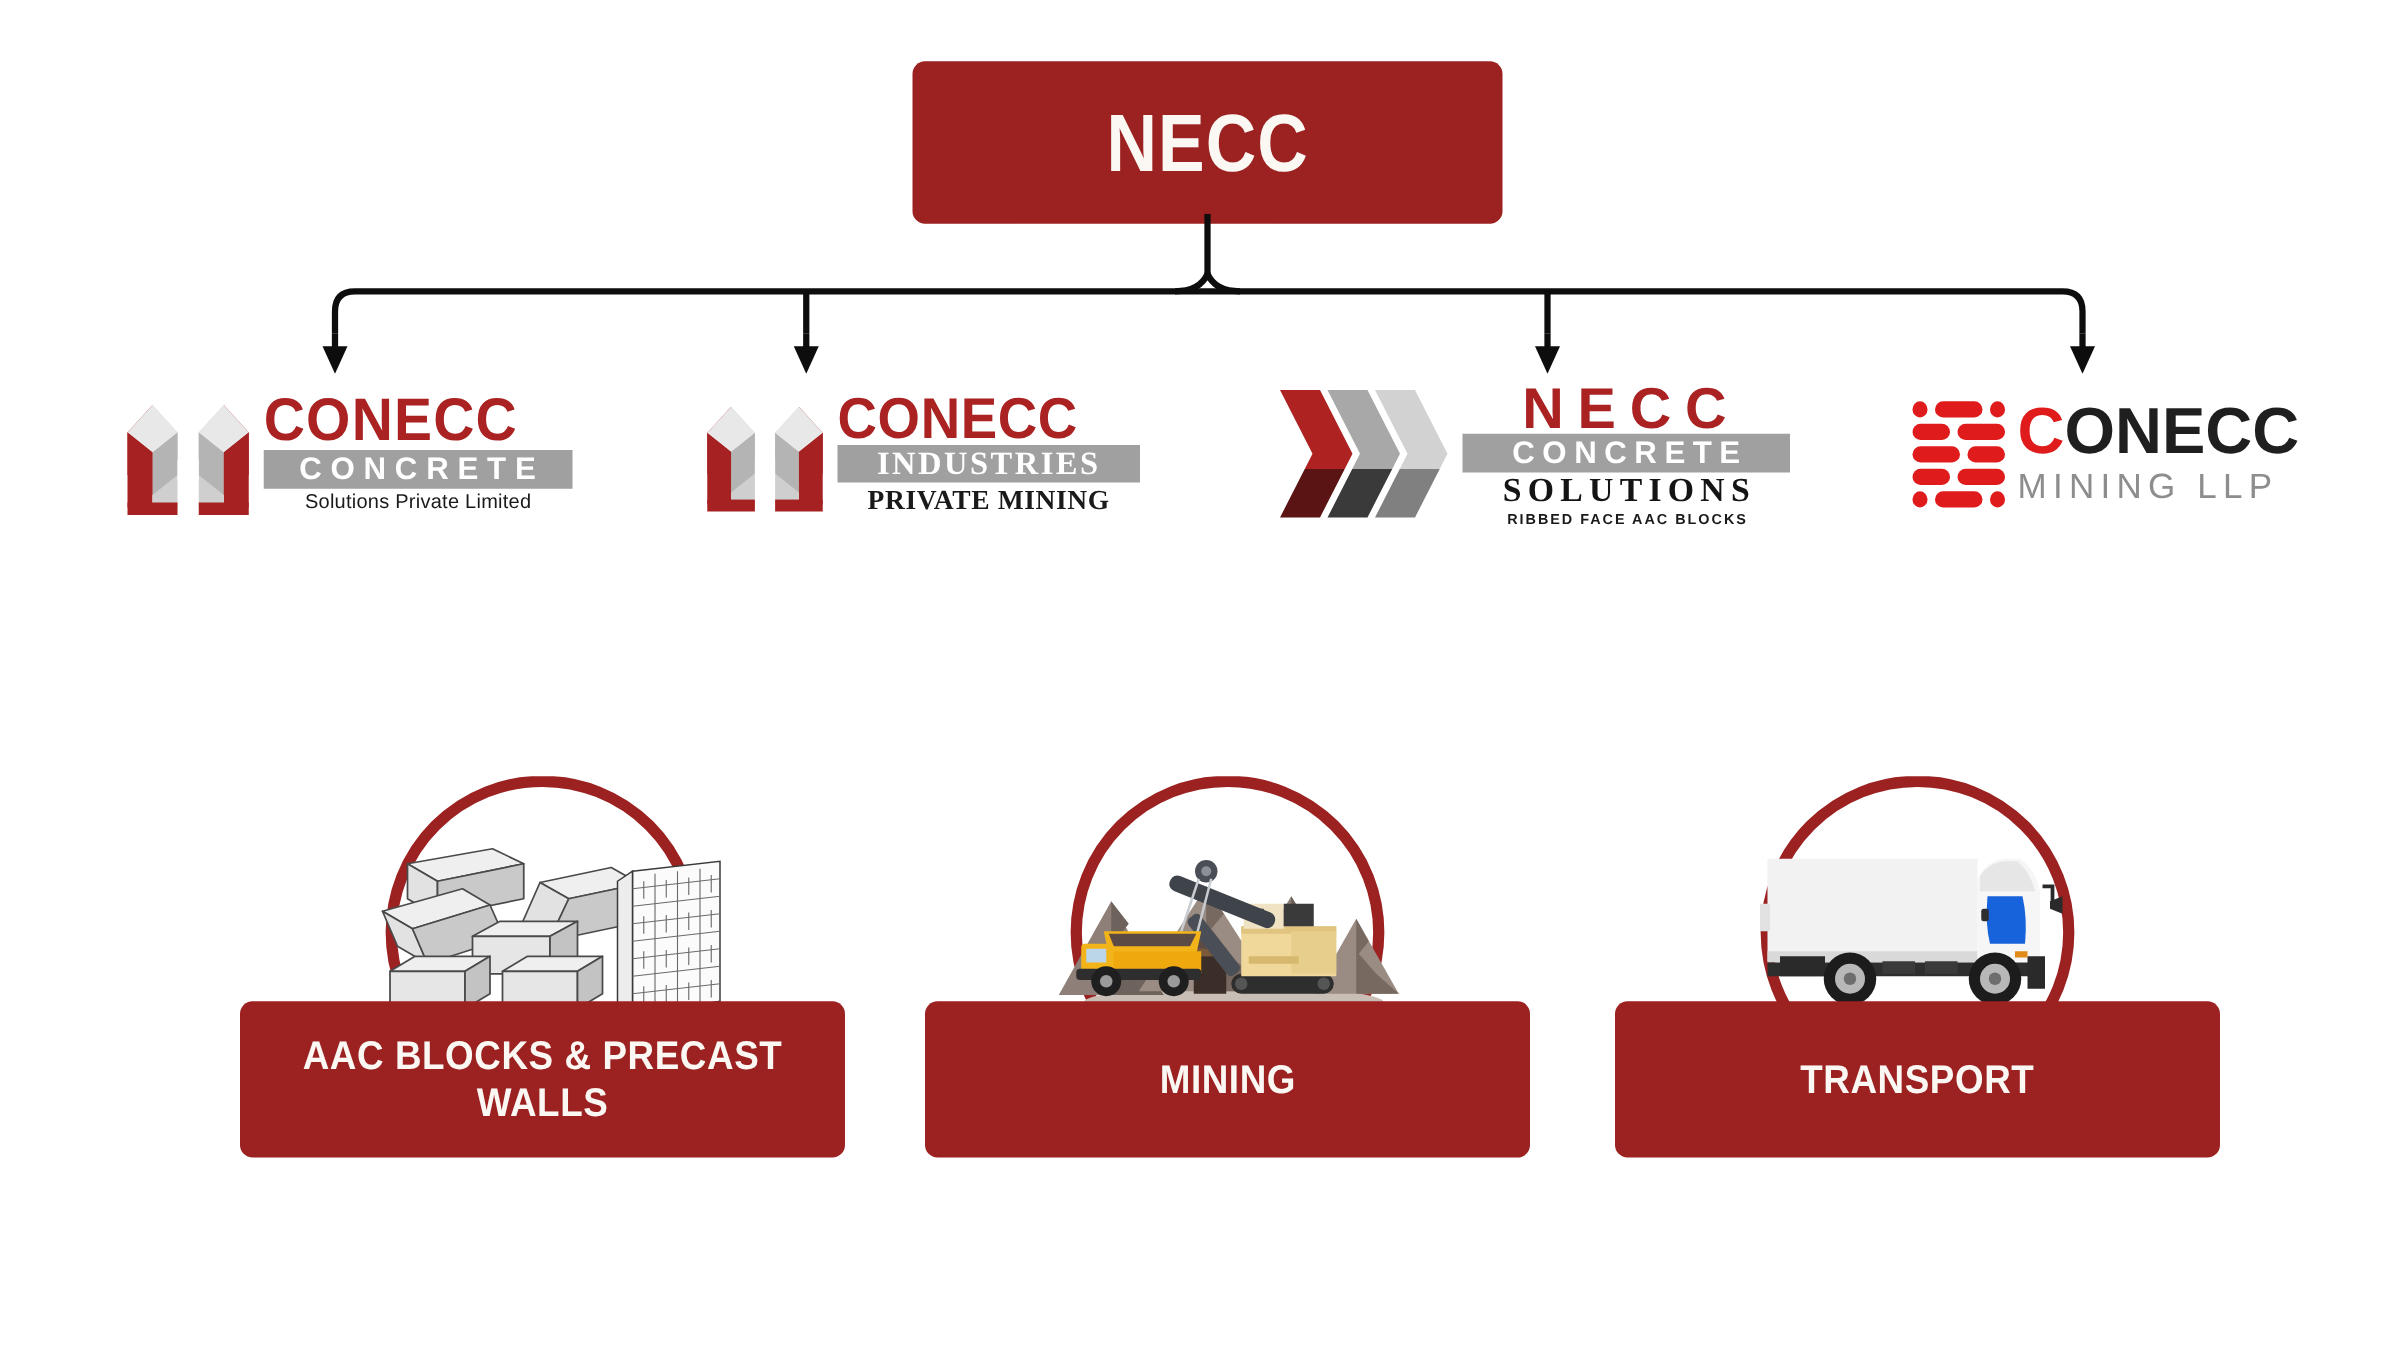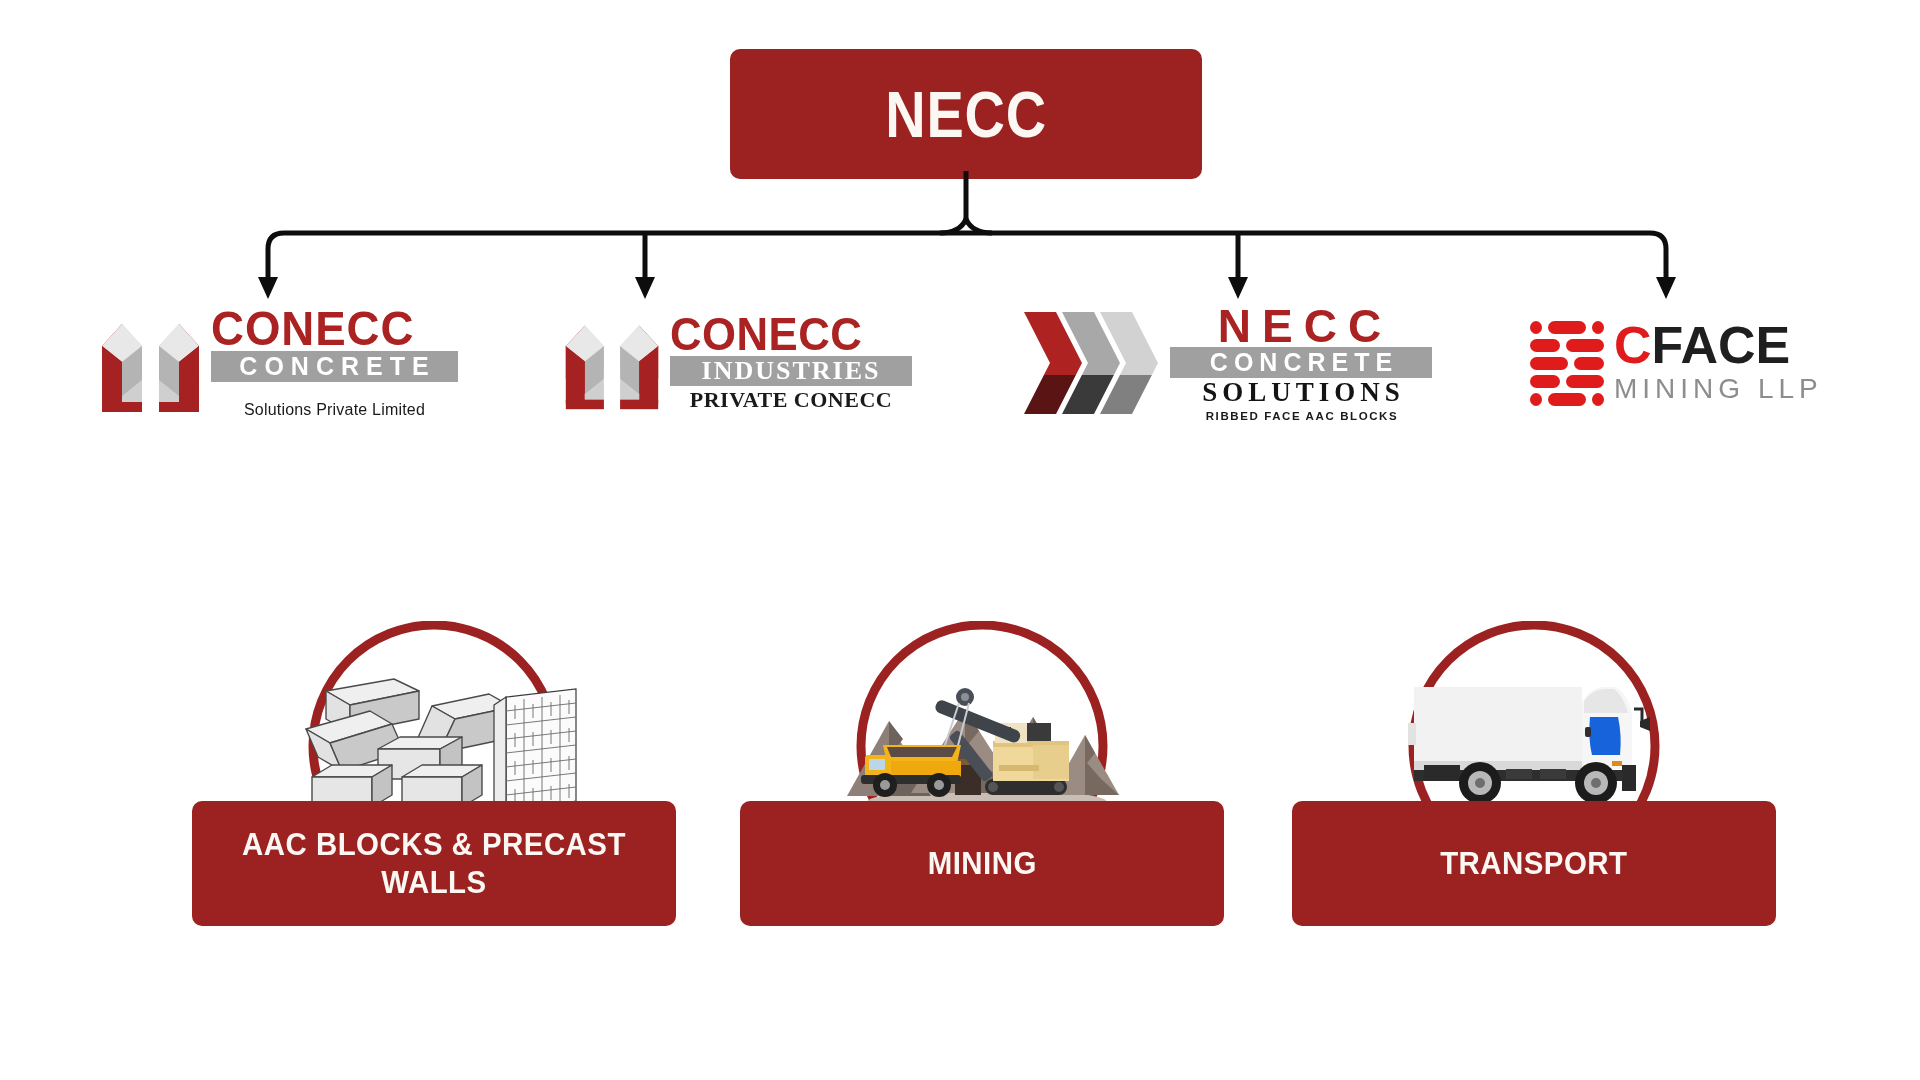"FACE" span.l4-rest { text: FACE -> ONECC }
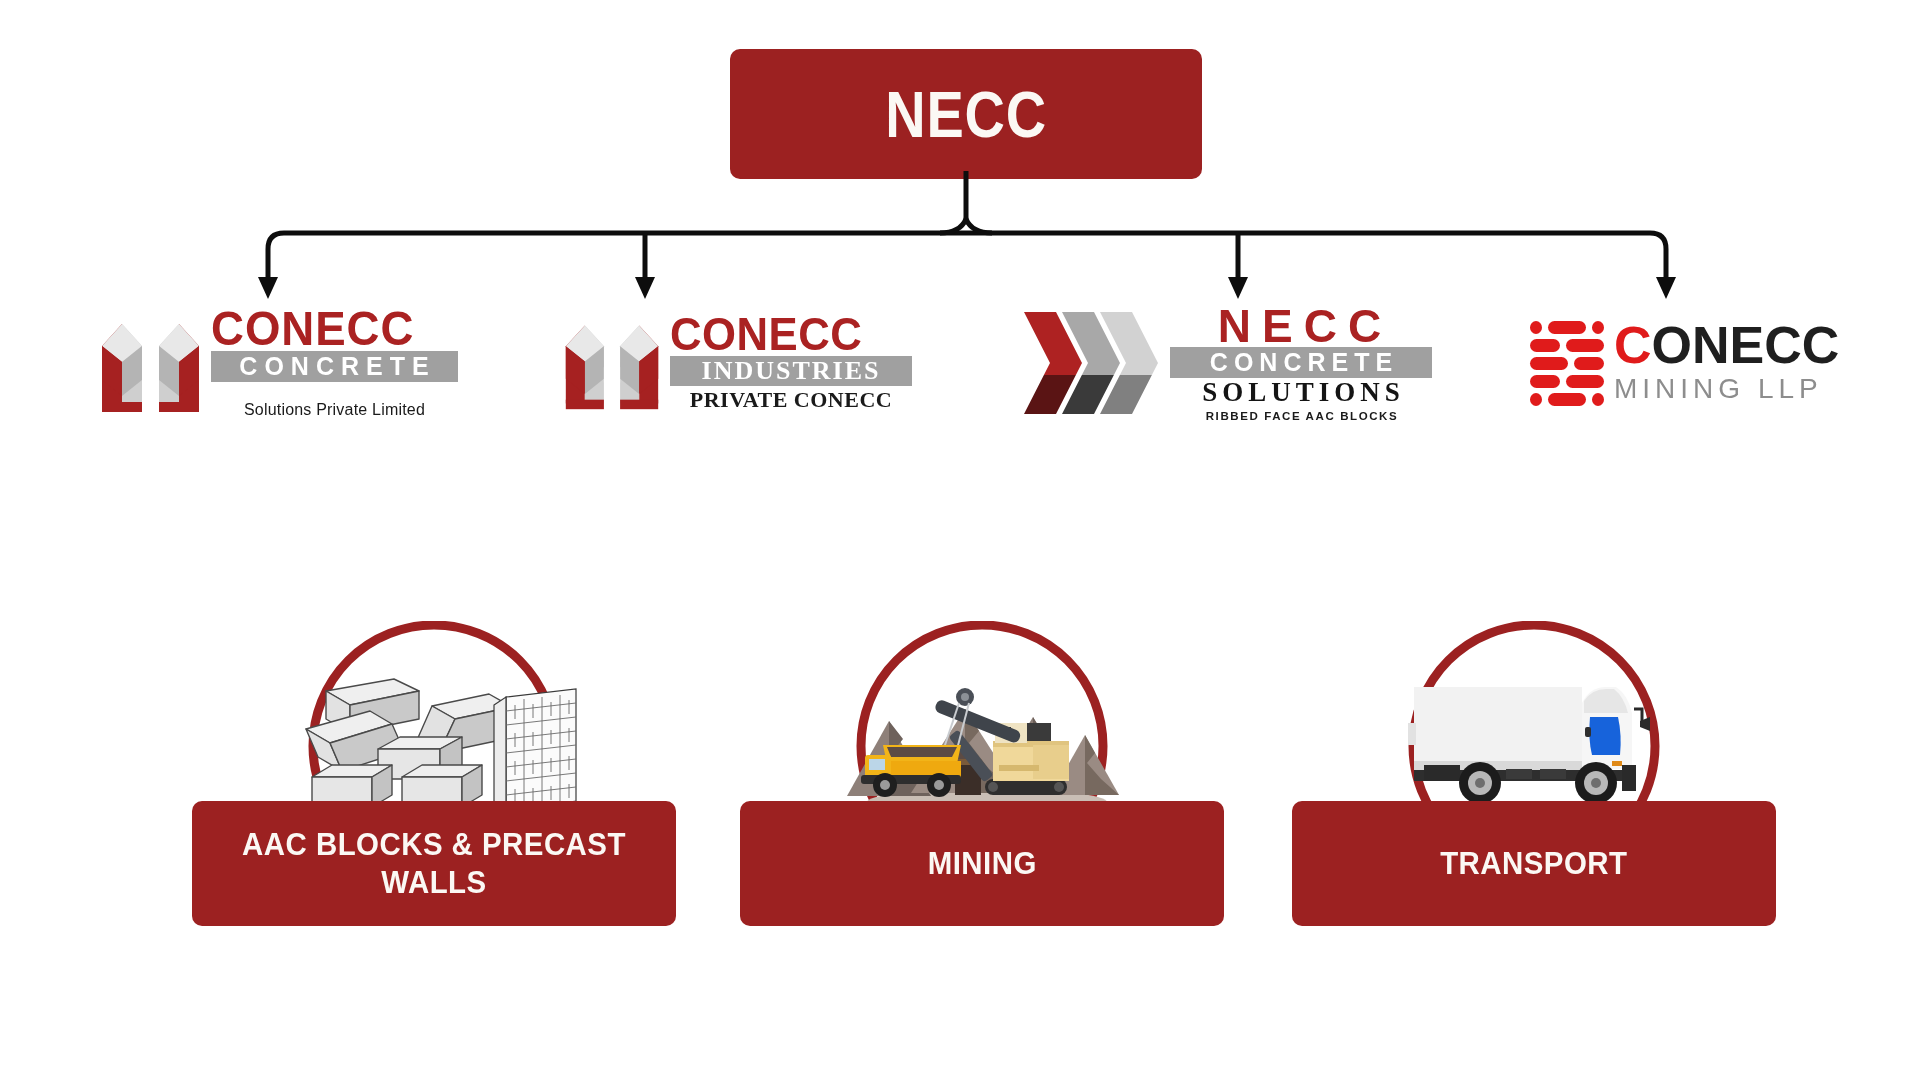"Solutions Private Limited" .l1-sub { padding-top: 19px -> 2px }
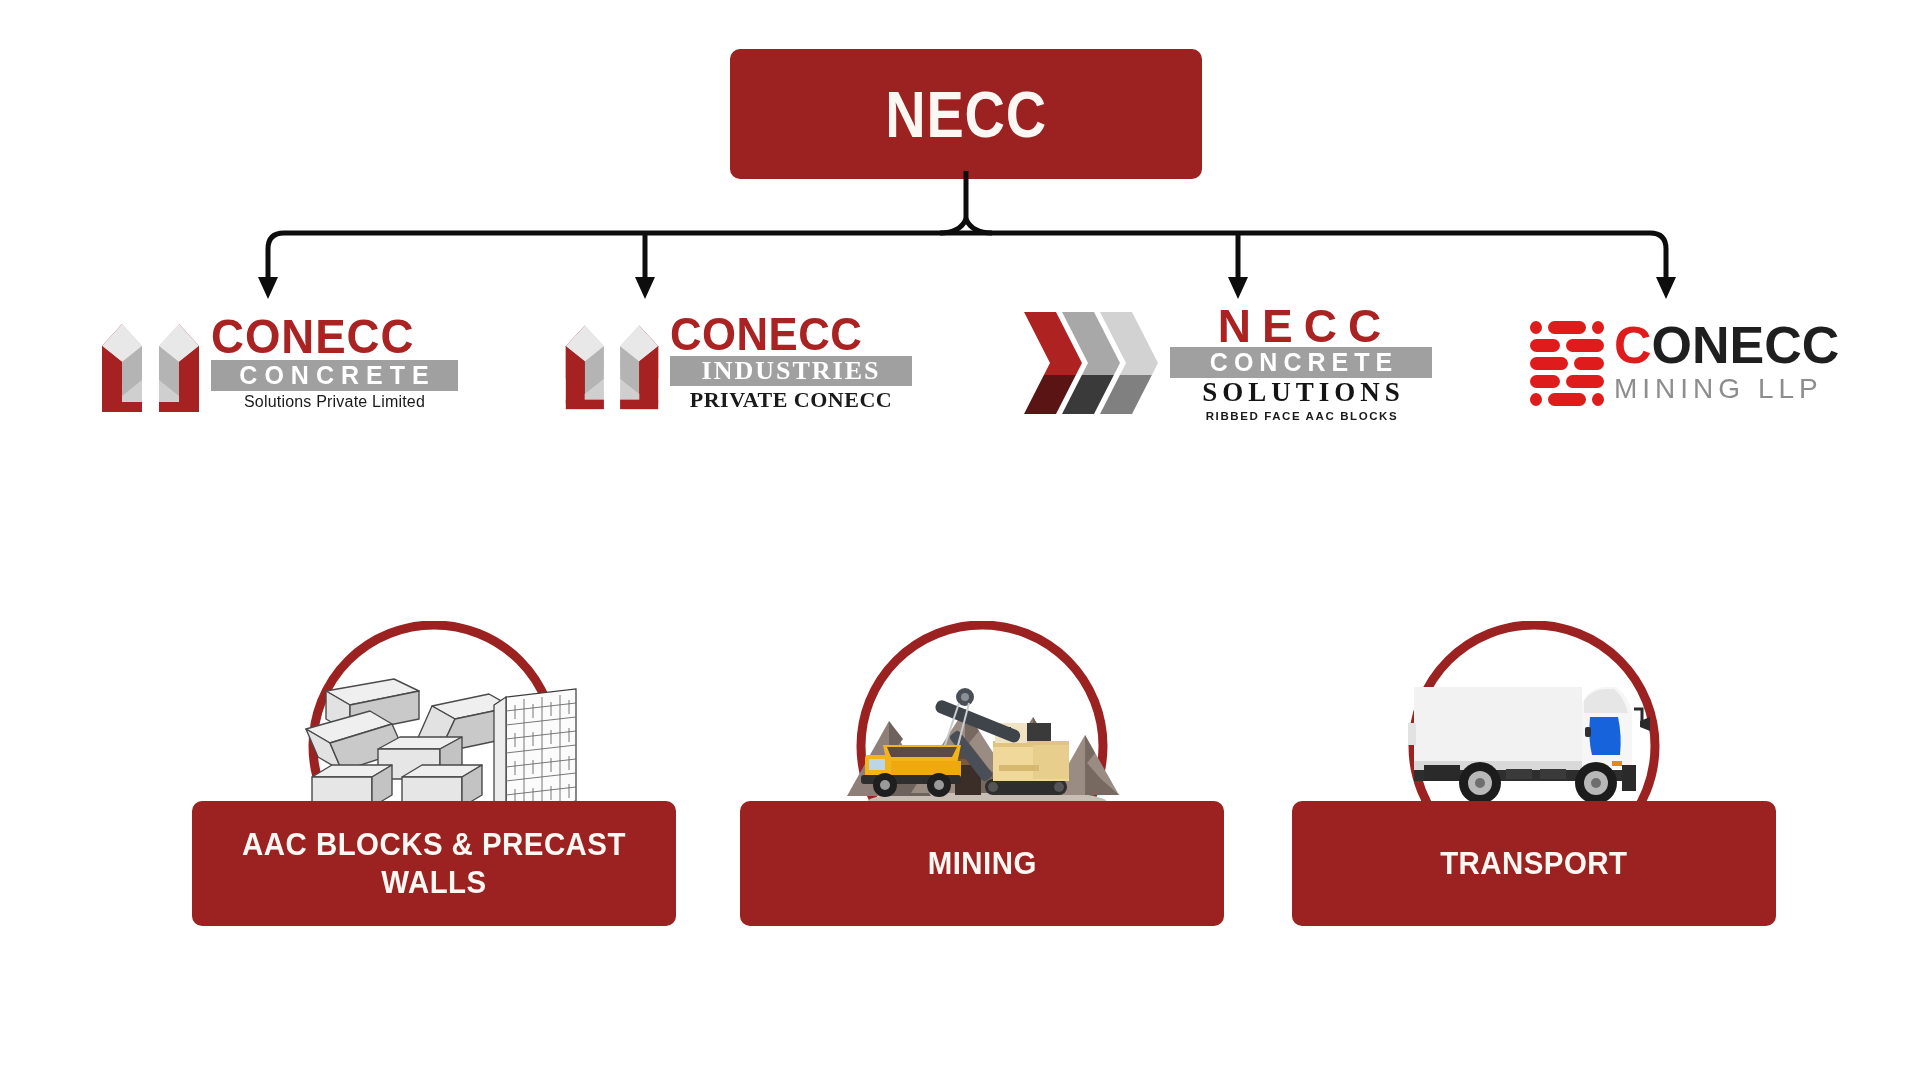"PRIVATE CONECC" div.wm-sub { text: CONECC -> MINING }
